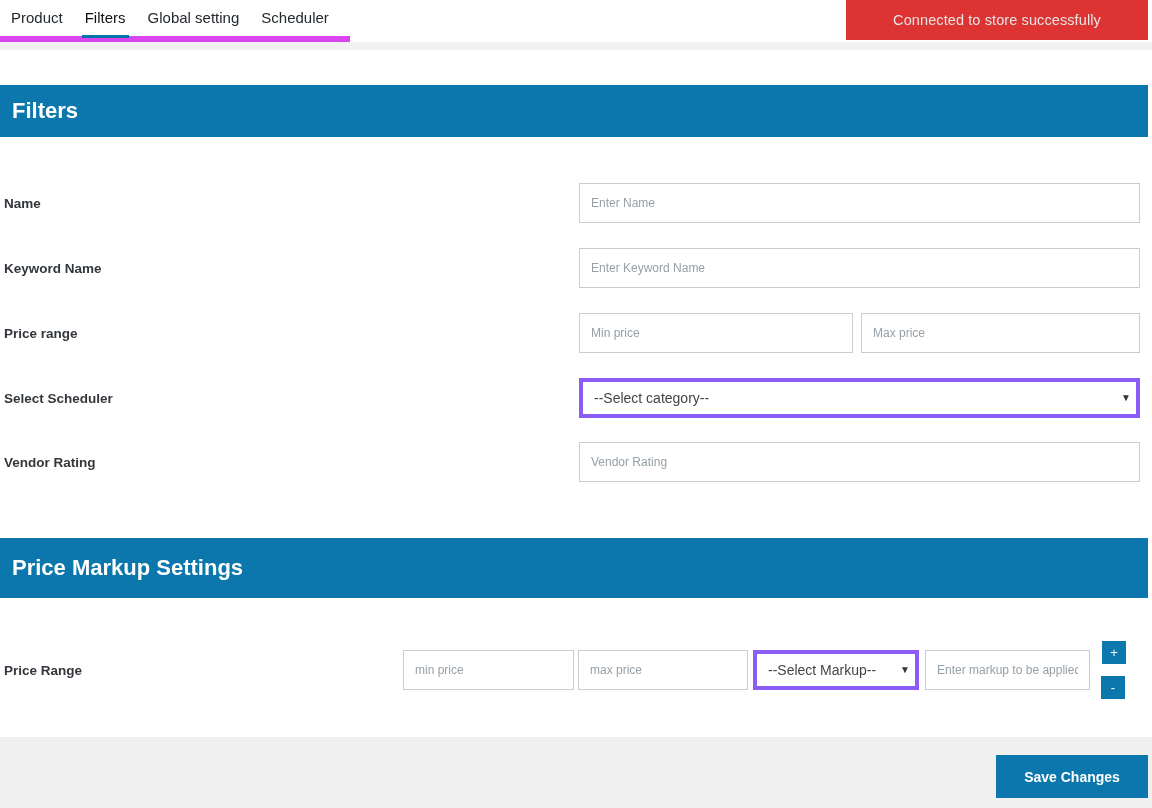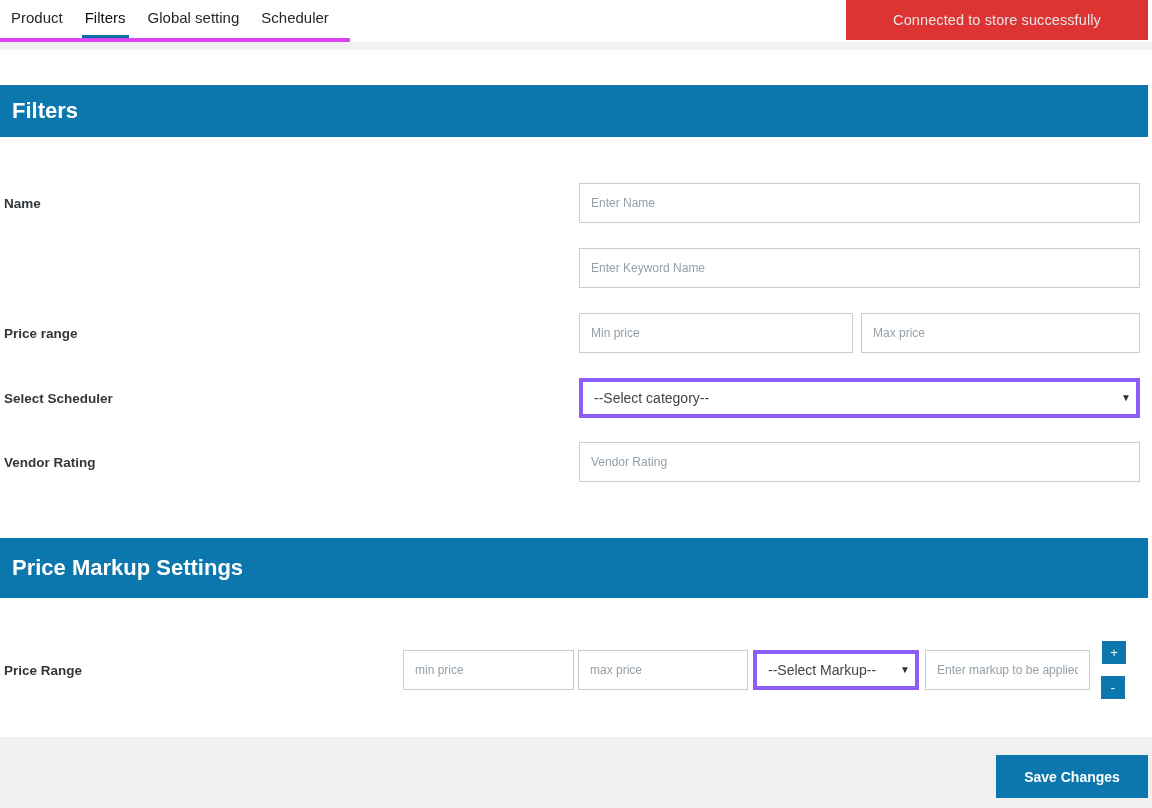"Product" .nav-tabs { border-bottom: 4px solid #d946ef -> 6px solid #d946ef }
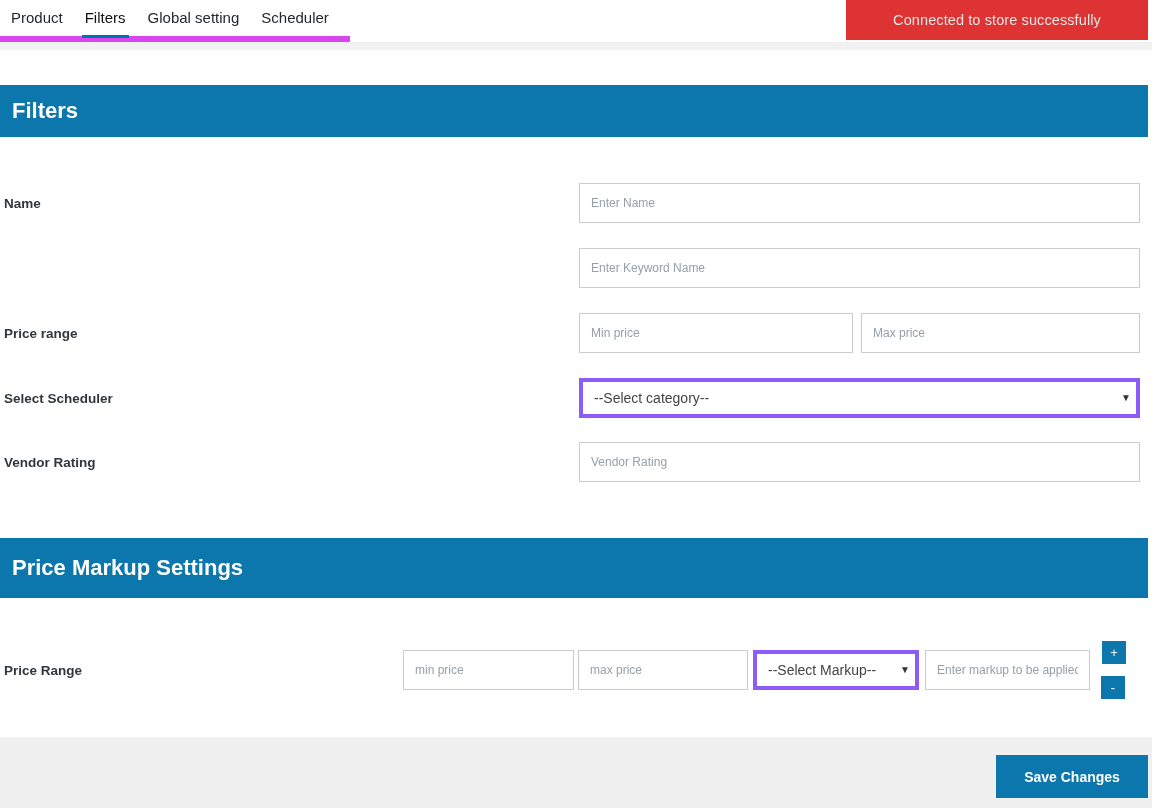"Keyword Name" span.form-label { html: none -> <span>Keyword Name</span> }
